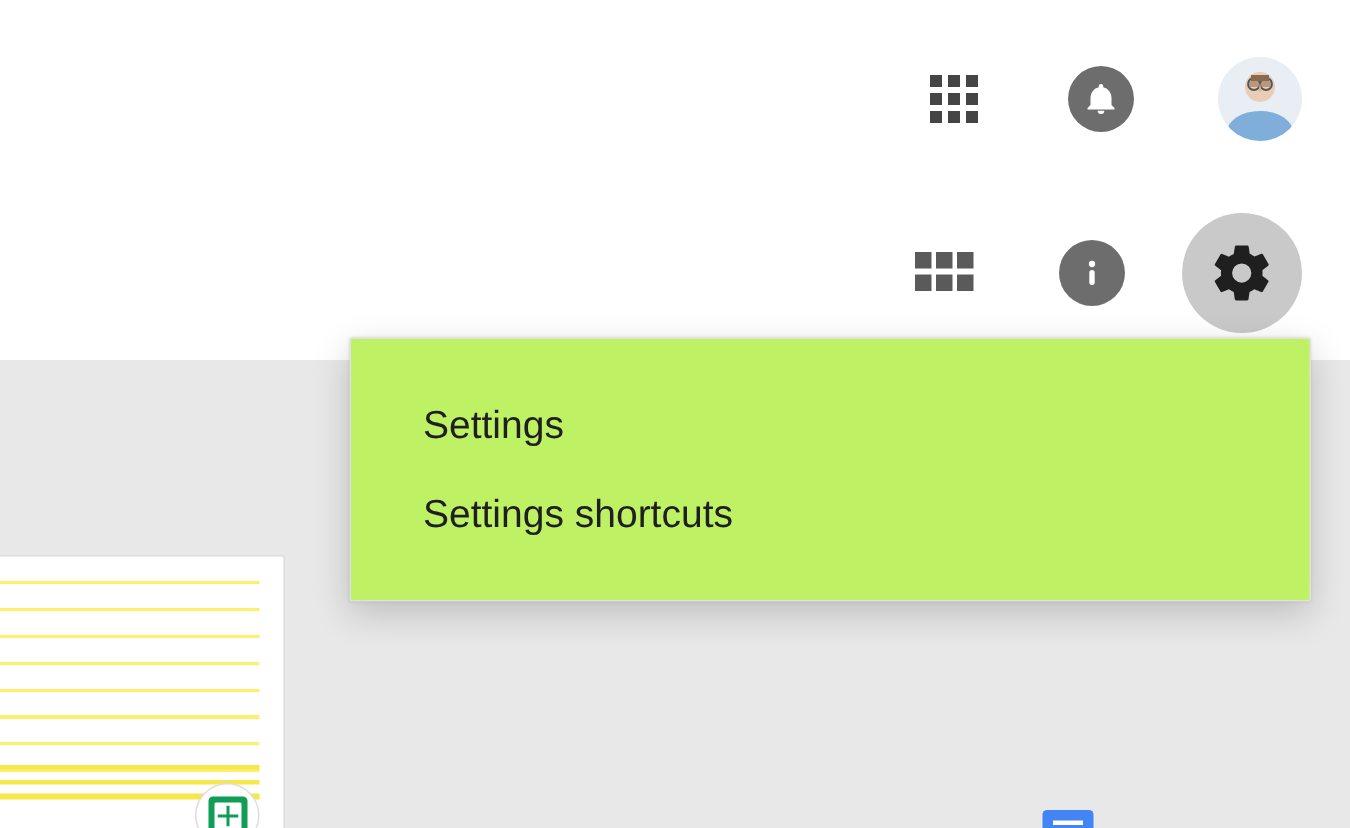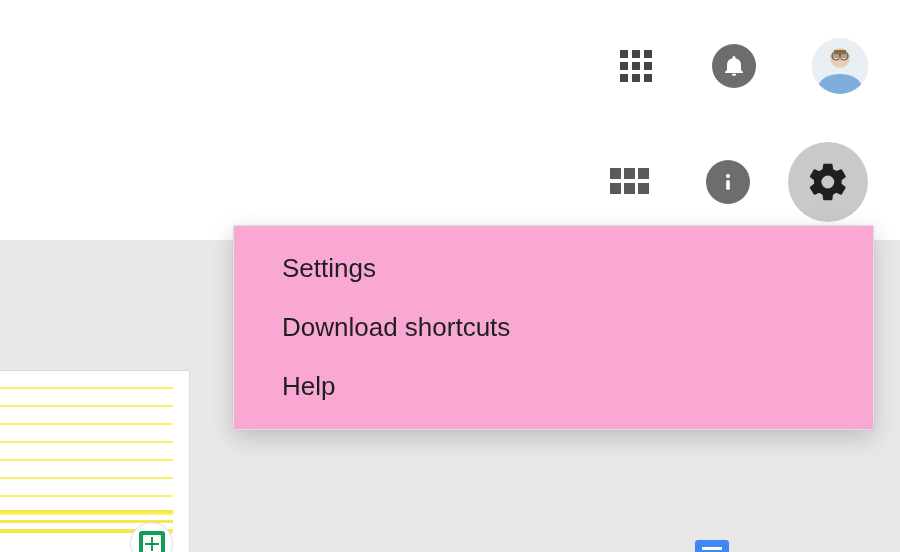"Settings" .menu { background: #f9a8d4 -> #bef264; padding: 13px 0 -> 28px 0 }
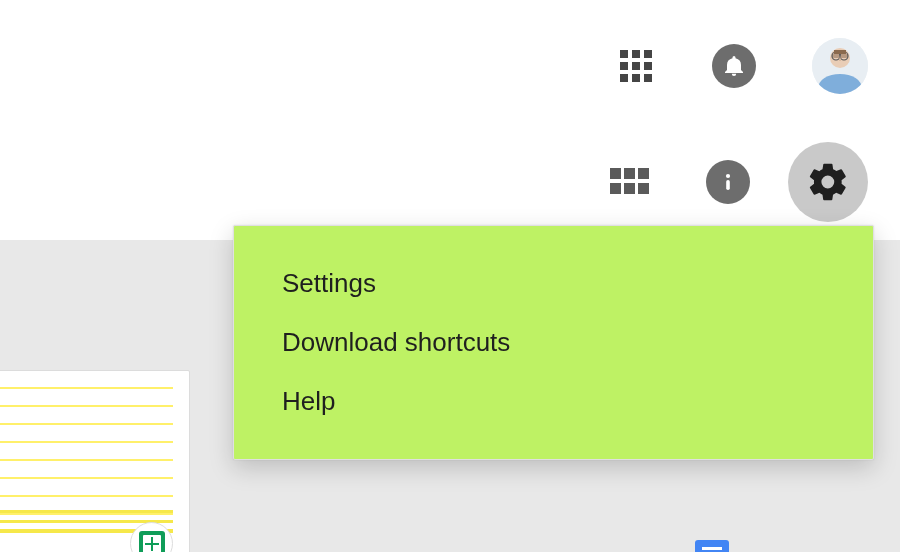"Download shortcuts" div.menu-item { text: Download -> Settings }
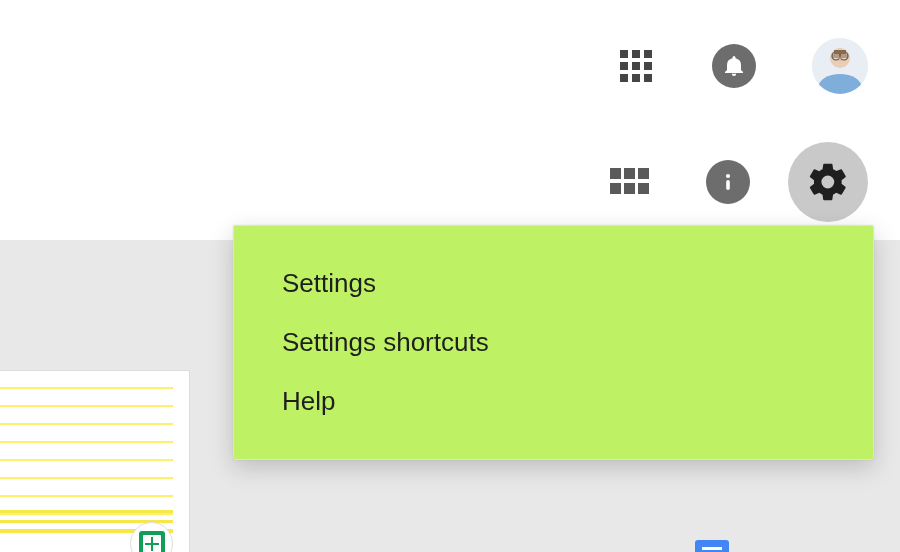"Help" div.menu-item { html: <div>Help</div> -> none }
